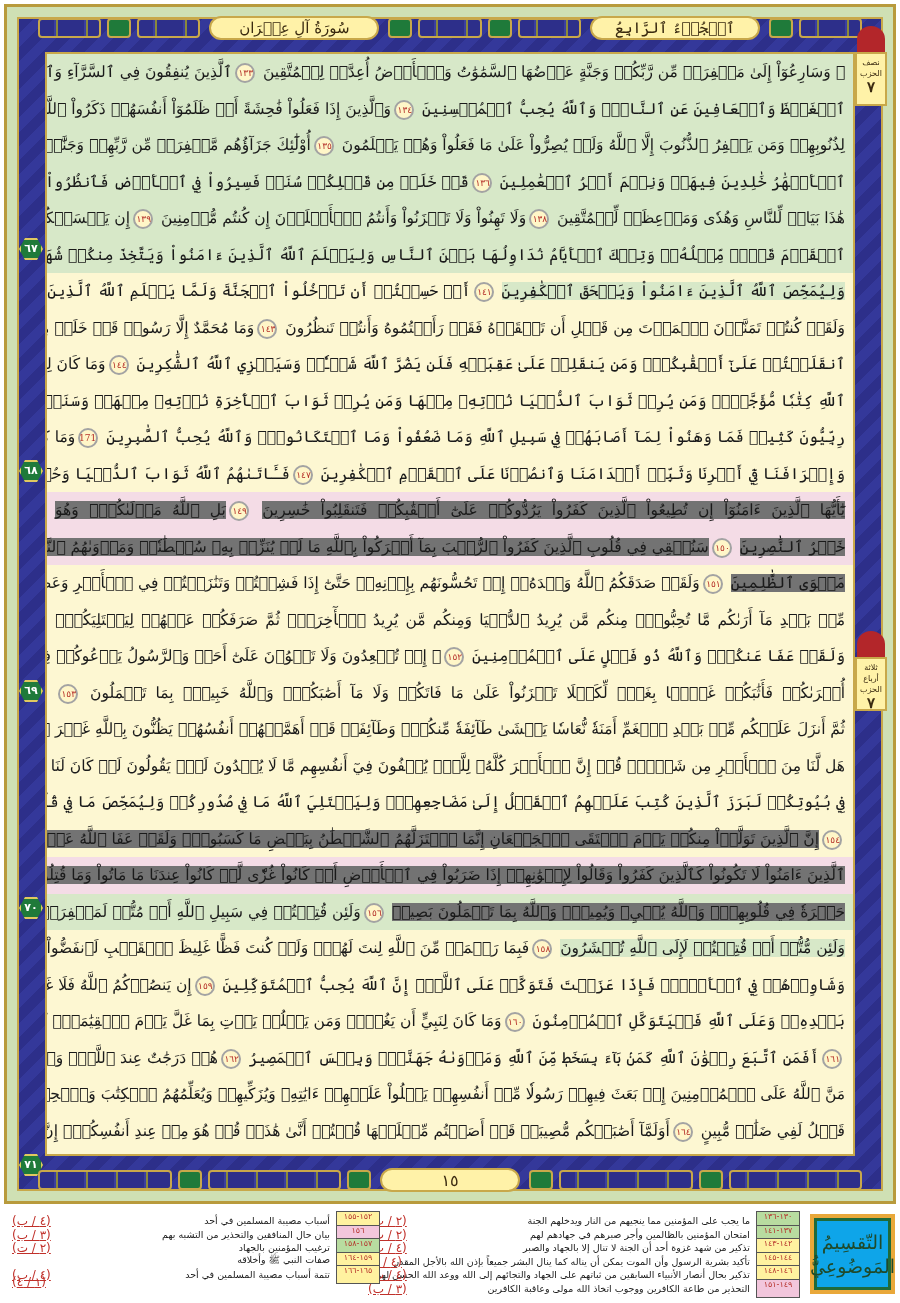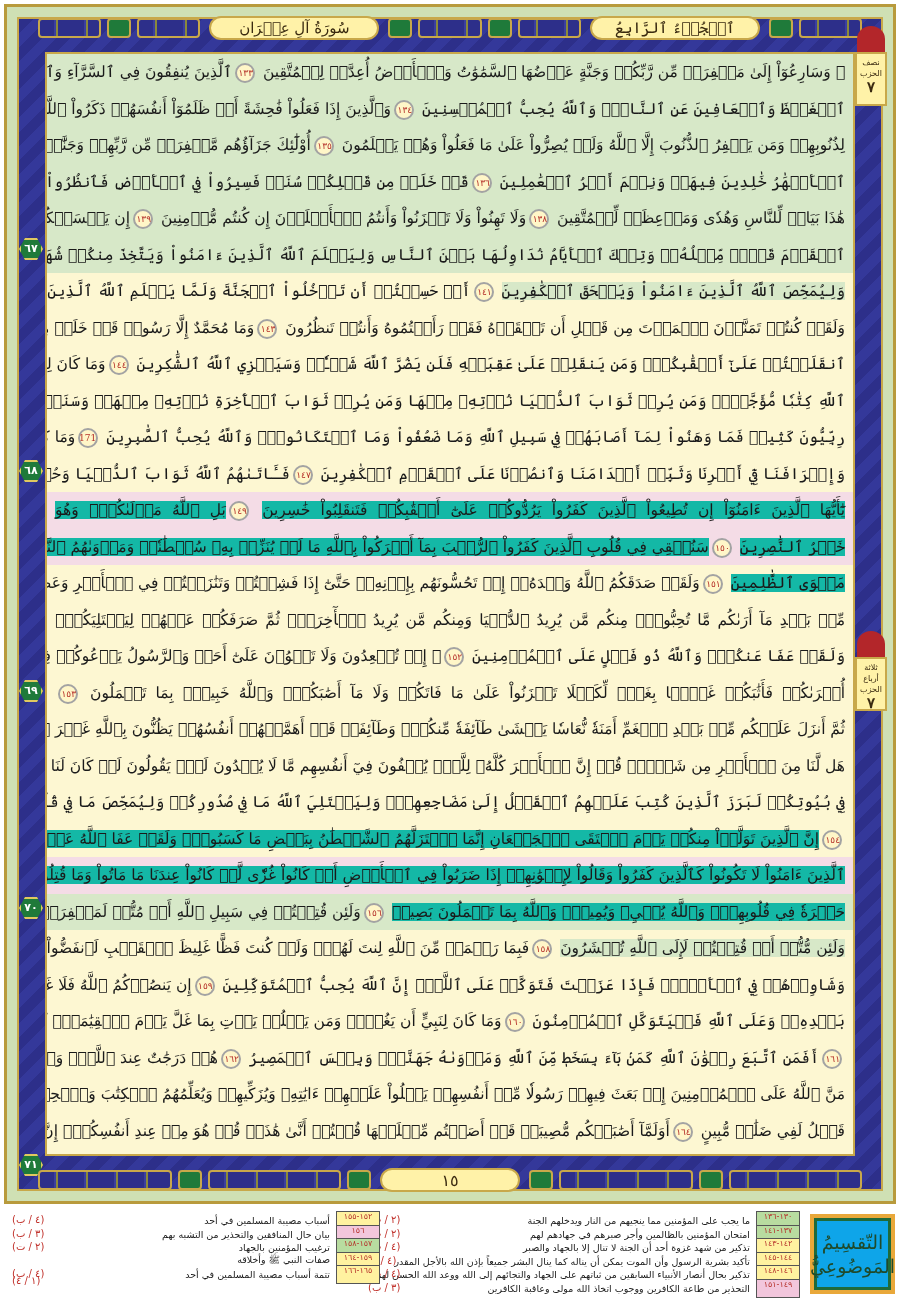"بَلِ ٱللَّهُ مَوۡلَىٰكُمۡۖ وَهُوَ" .seg.pink { background: #14b8a6 -> #737373 }
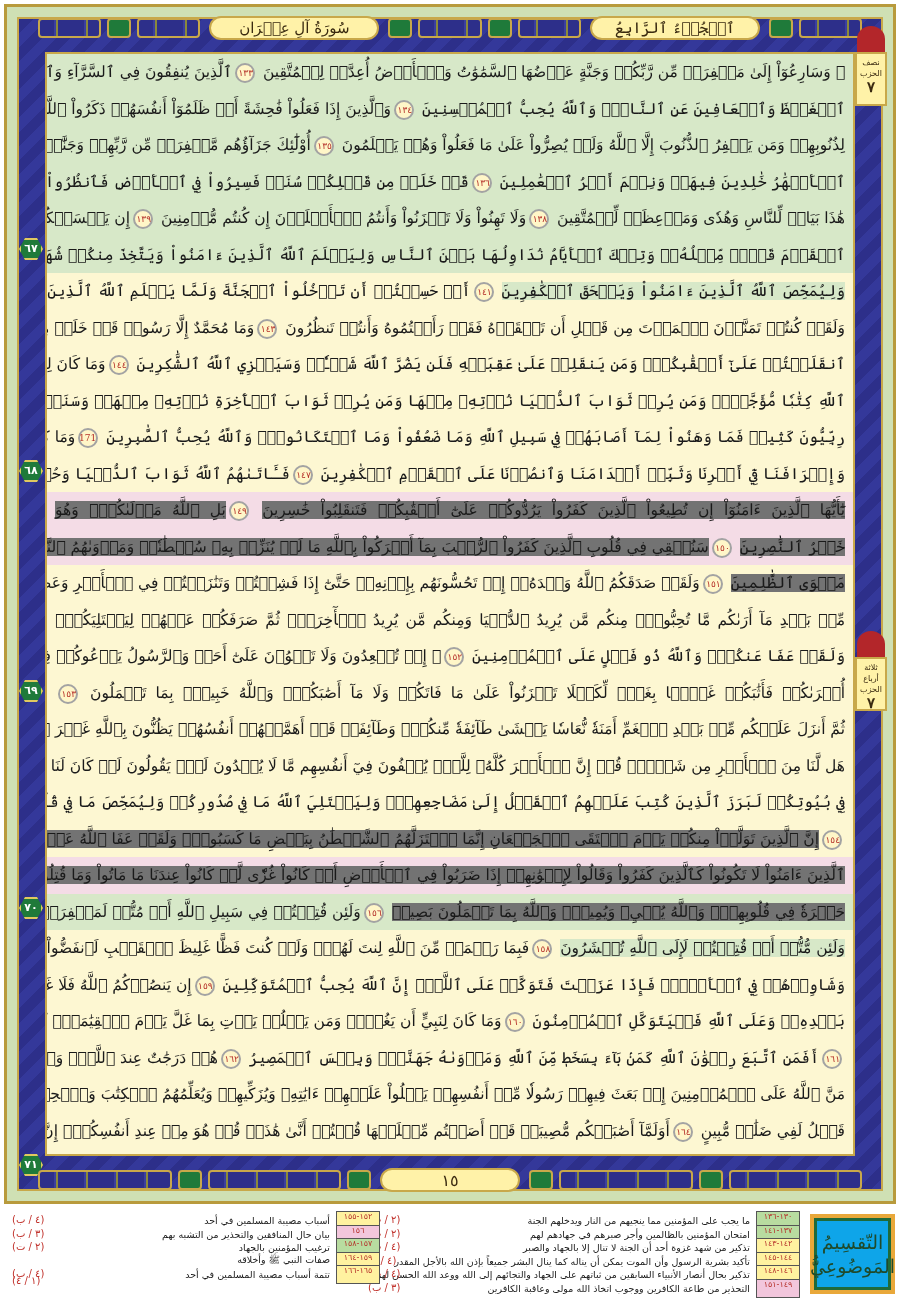"(٤ / ب)" .ref { font-size: 10px -> 12px; text-decoration: none -> underline }
